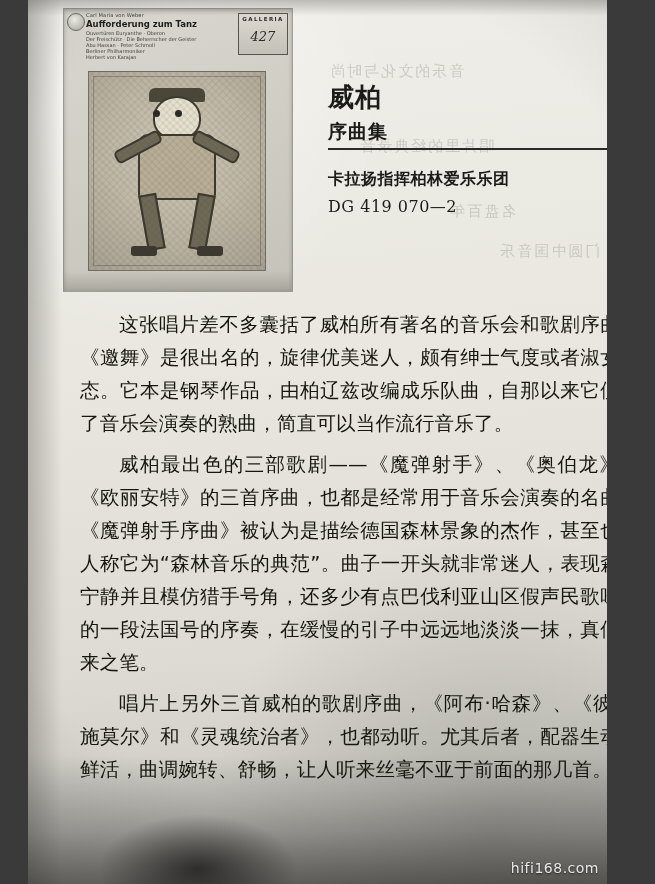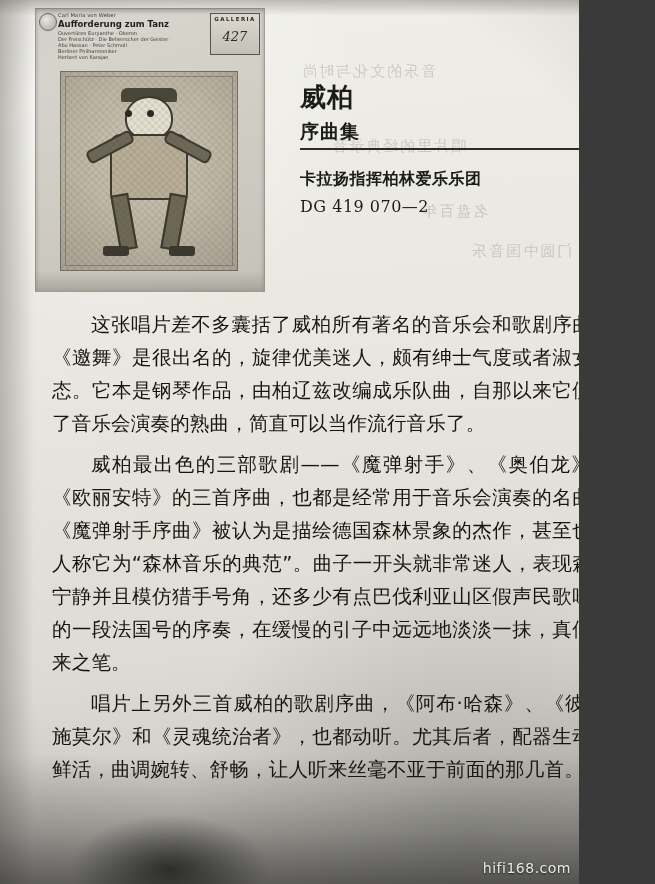"hifi168.com" #page { margin-left: none -> 28px }
